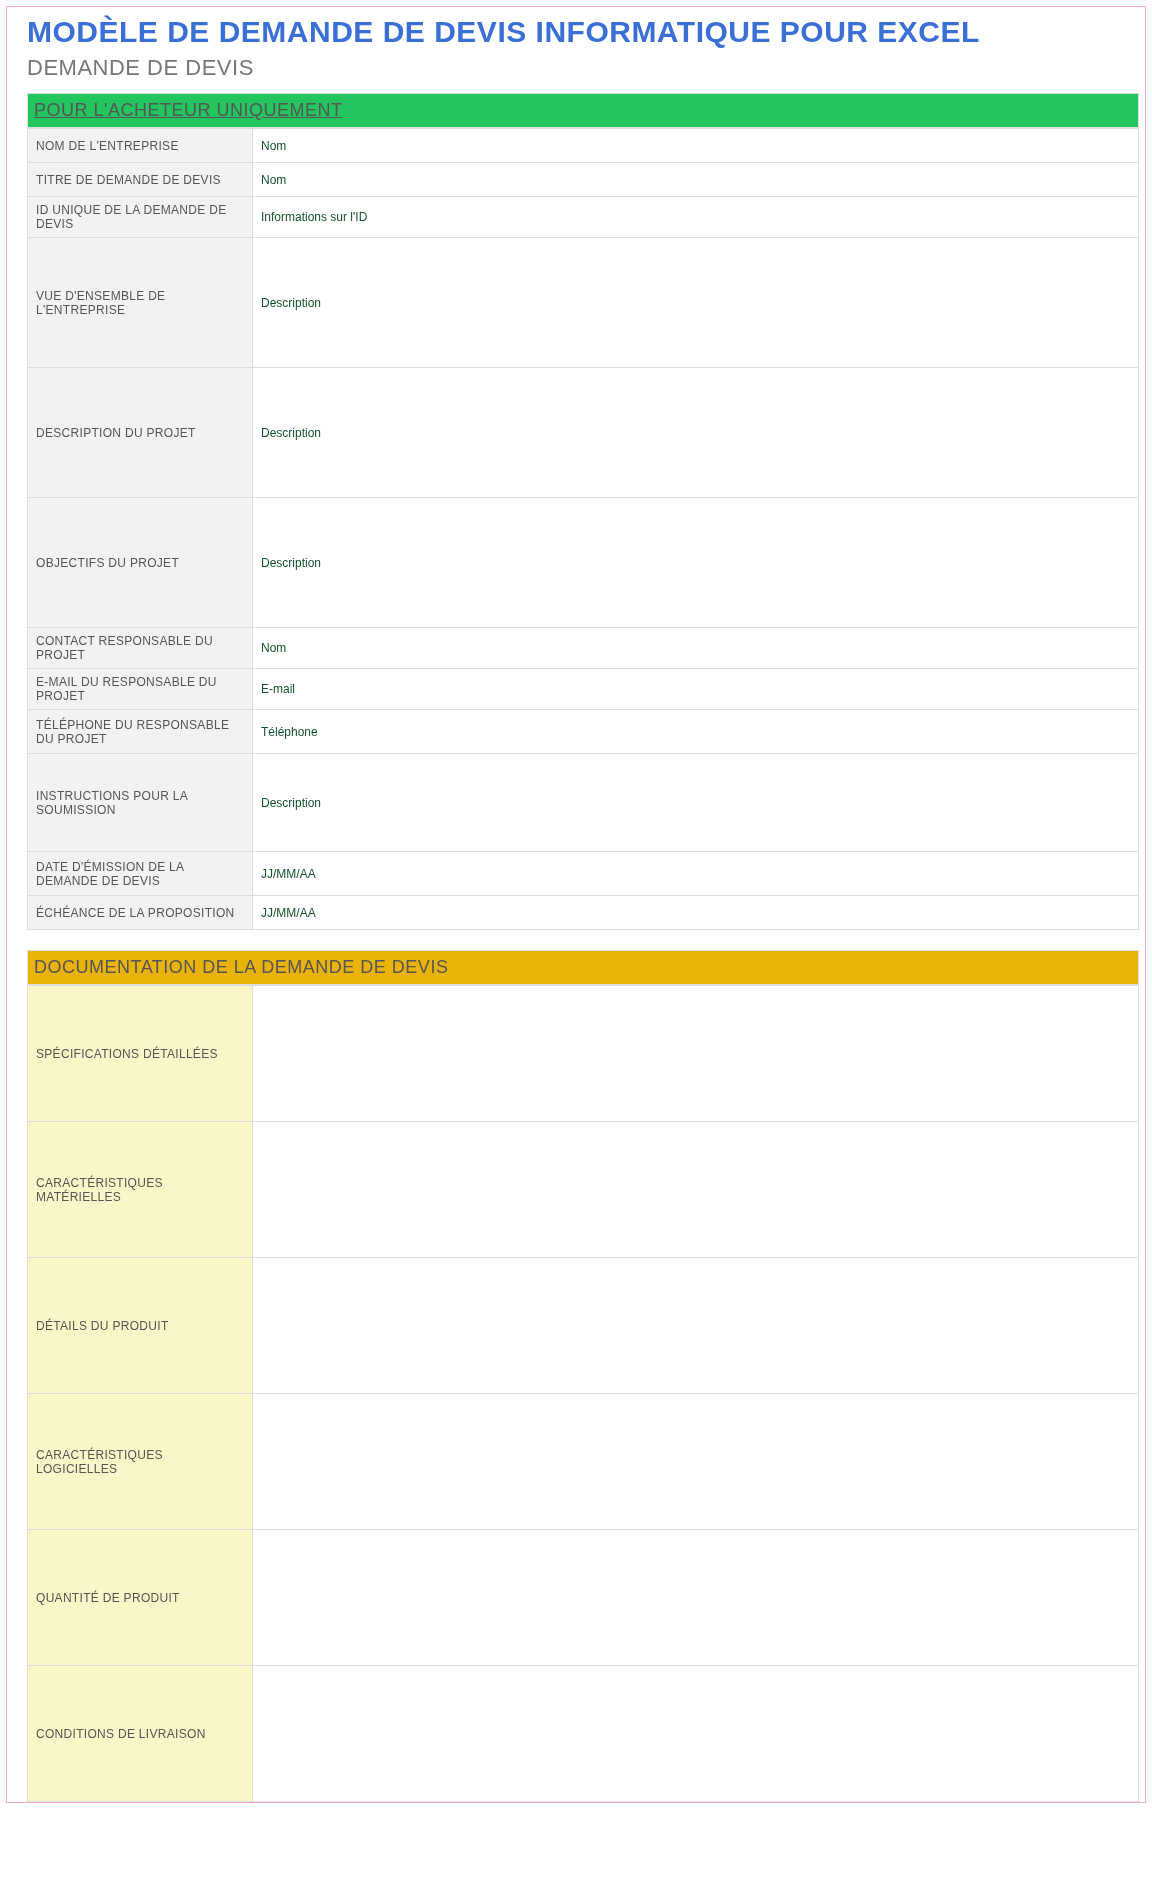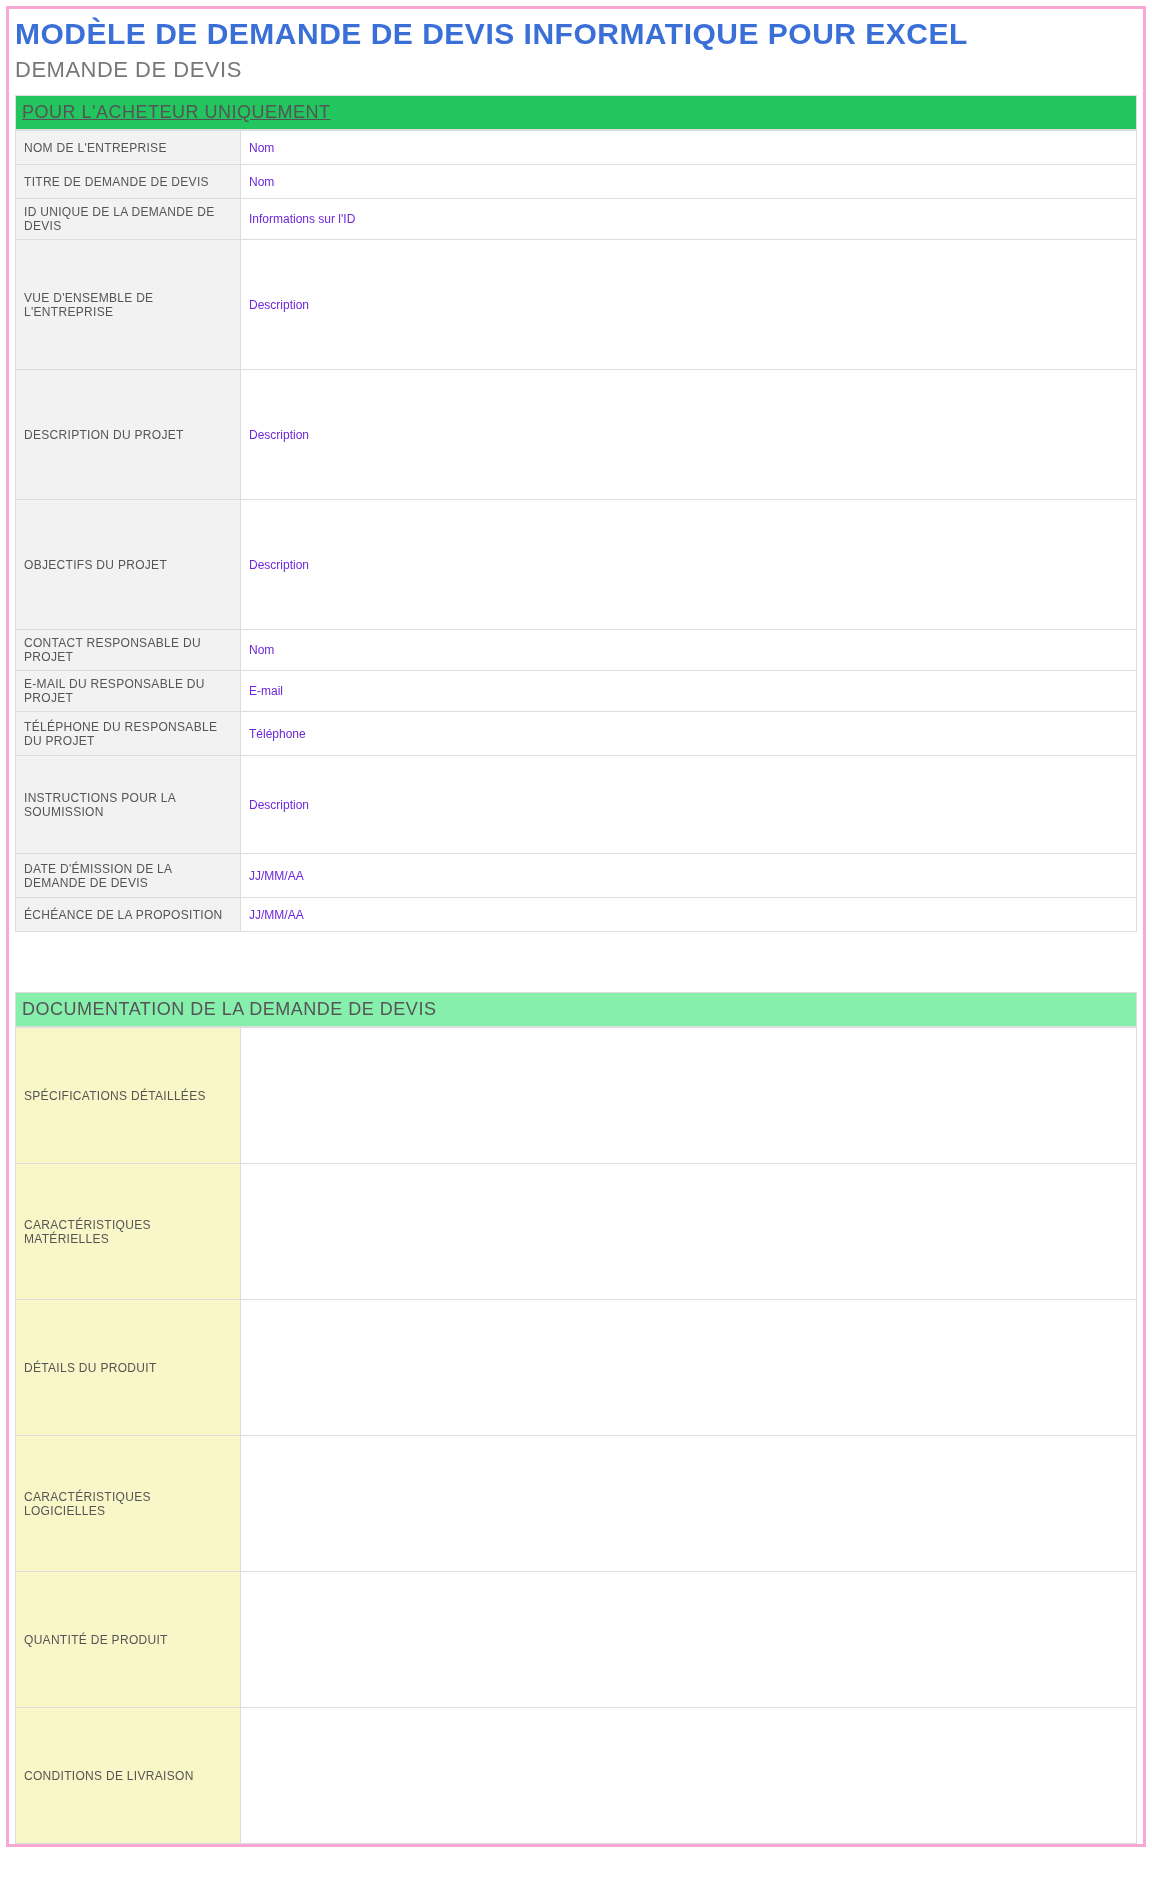"MODÈLE DE DEMANDE DE DEVIS" .page { border: 3px solid #f9a8d4 -> 1px solid #f9a8d4; padding: 8px 6px 0 6px -> 8px 6px 0 20px }
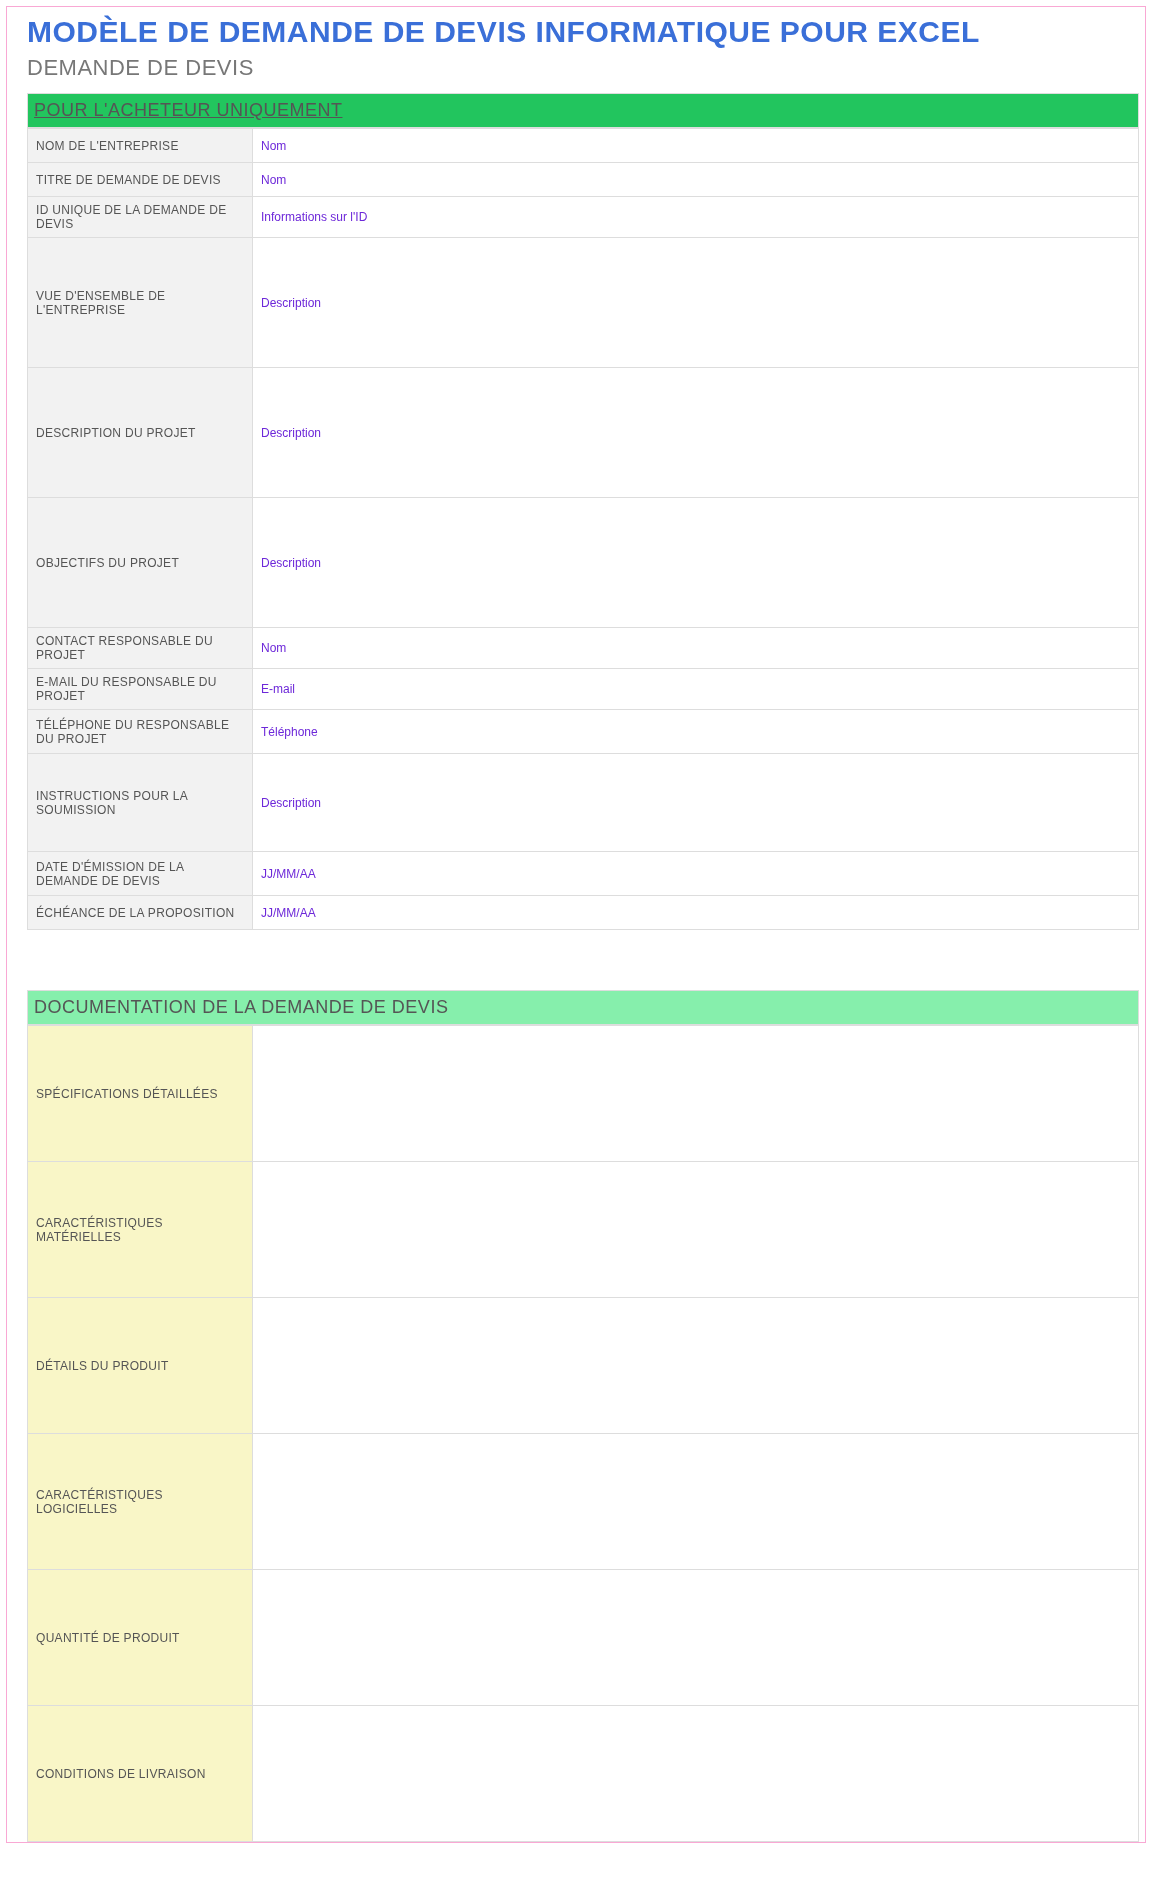"Nom" td.value { color: #6d28d9 -> #14532d }
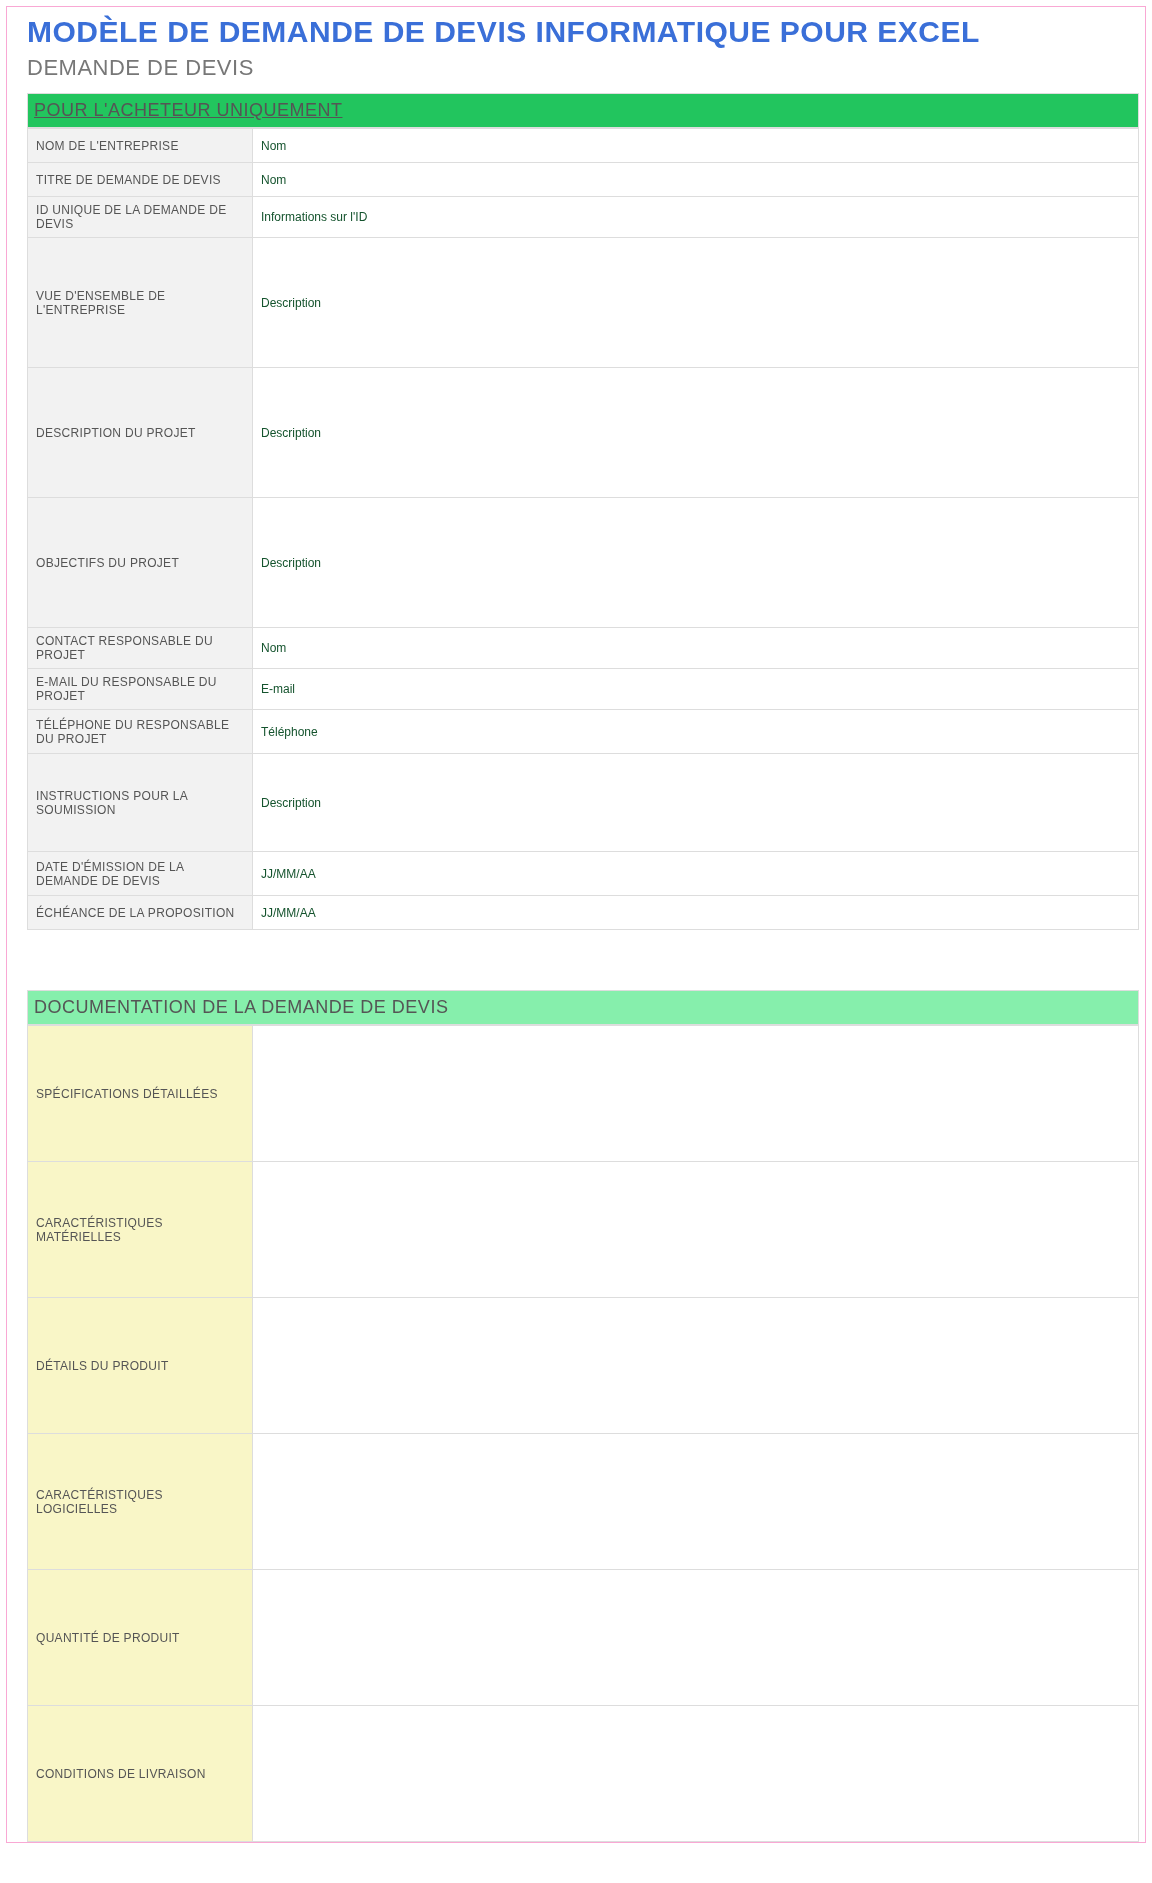"DOCUMENTATION DE LA DEMANDE DE" .section-header.yellow { background: #86efac -> #eab308; margin-top: 40px -> none }
